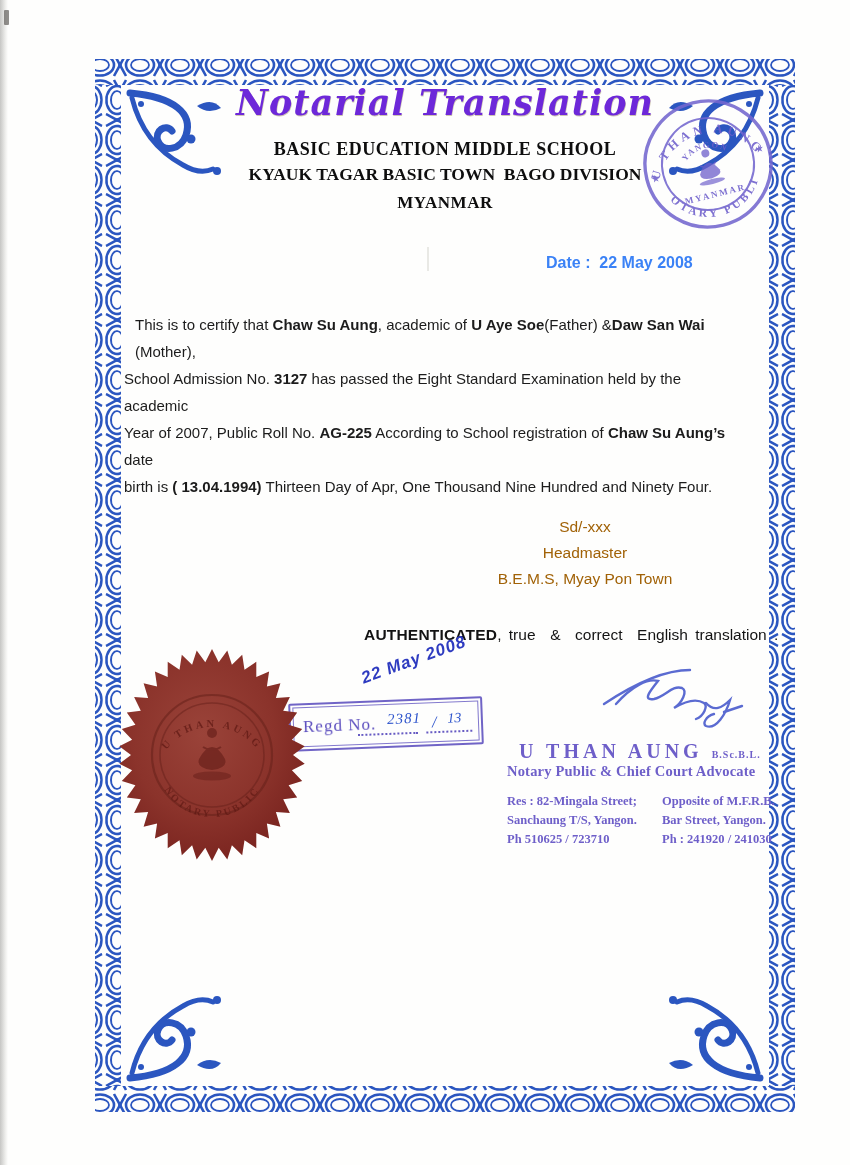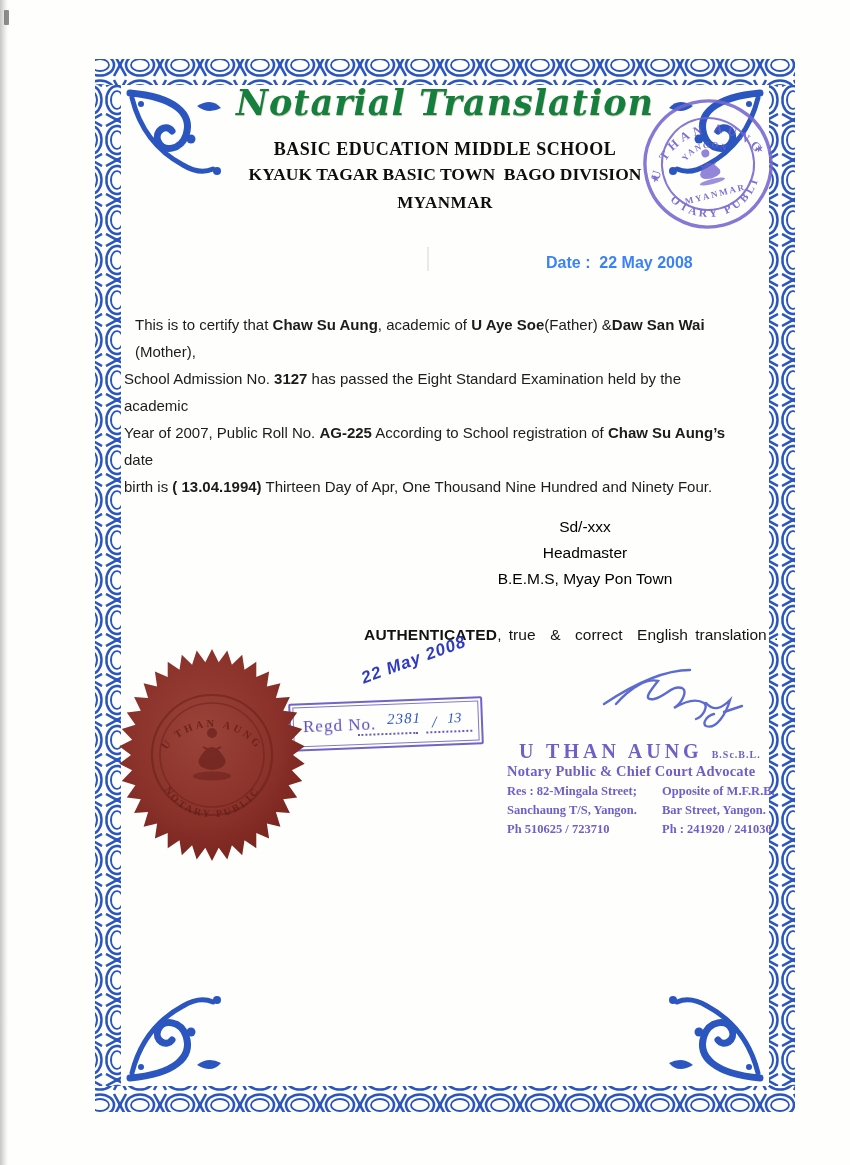"Notarial Translation" .title { color: #15803d -> #6d28d9 }
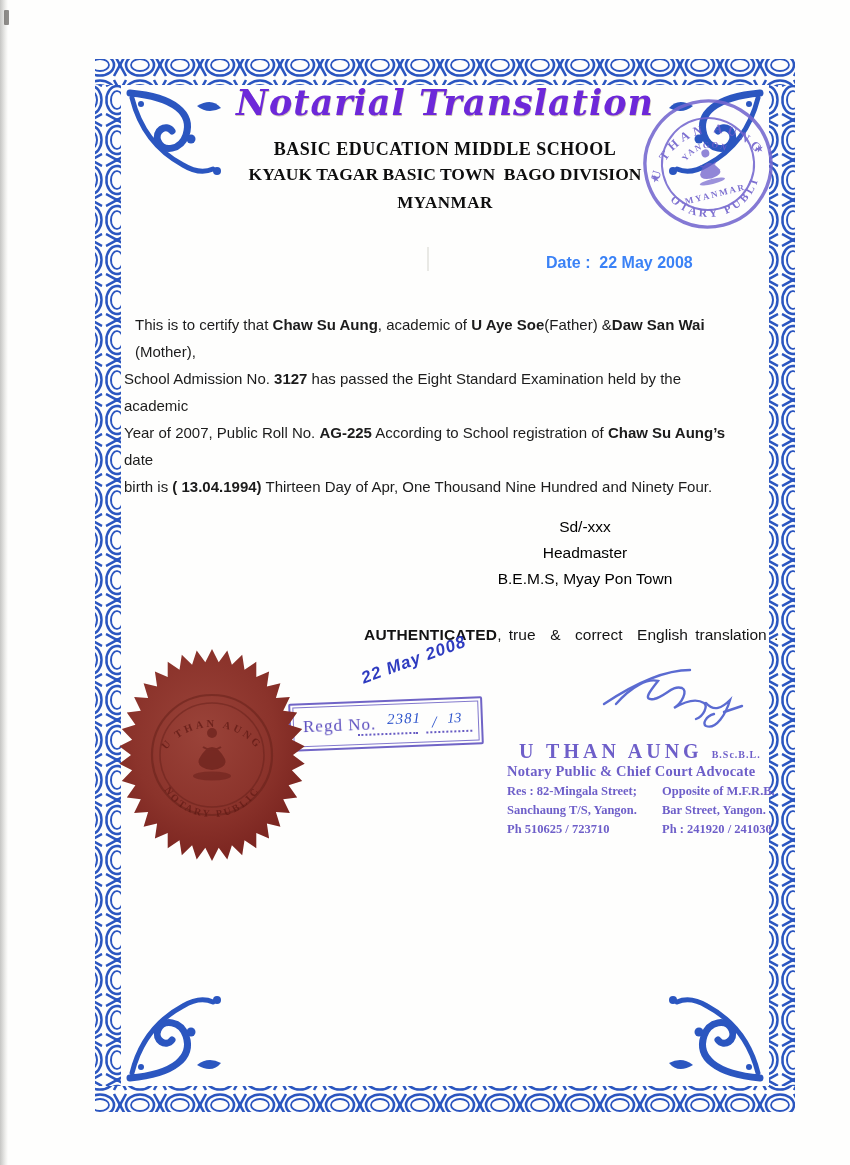"Sd/-xxx" .sd-block { color: #000000 -> #a16207 }
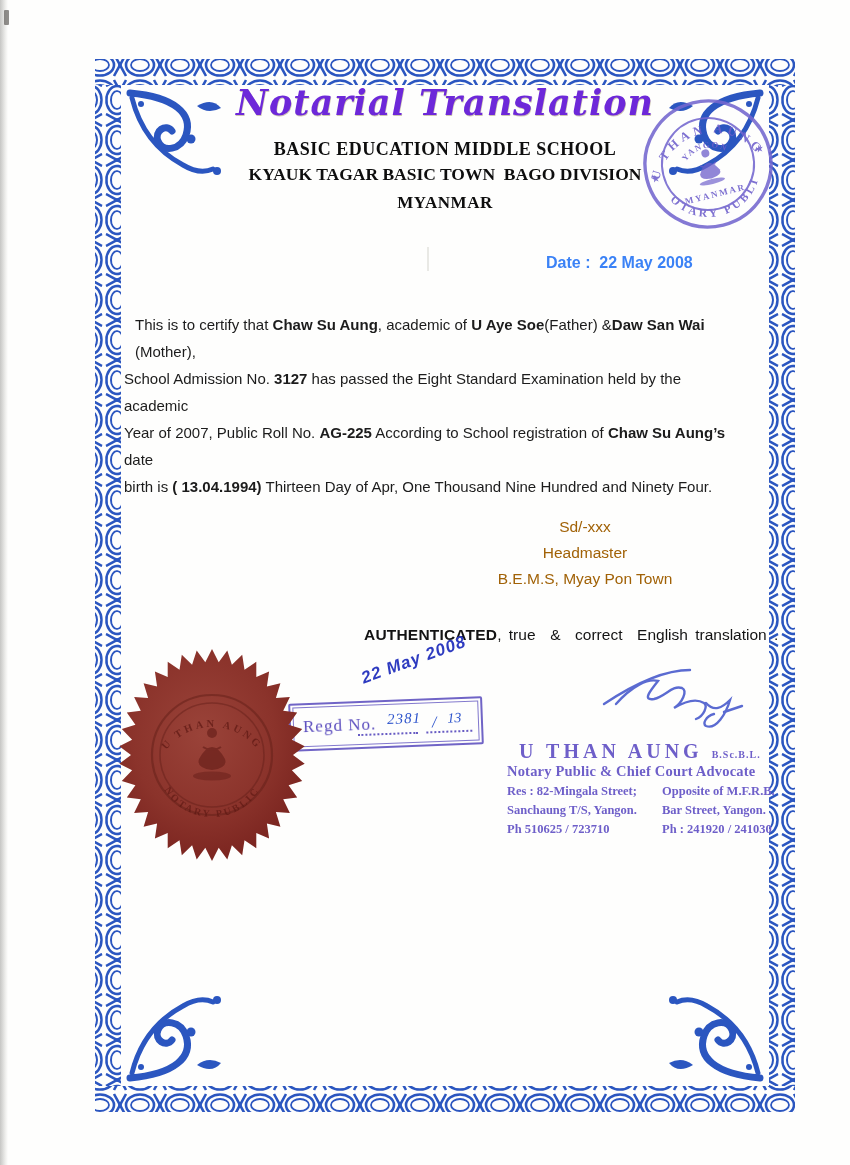"Res : 82-Mingala Street;" .notary-cols { margin-top: 2px -> 12px }
